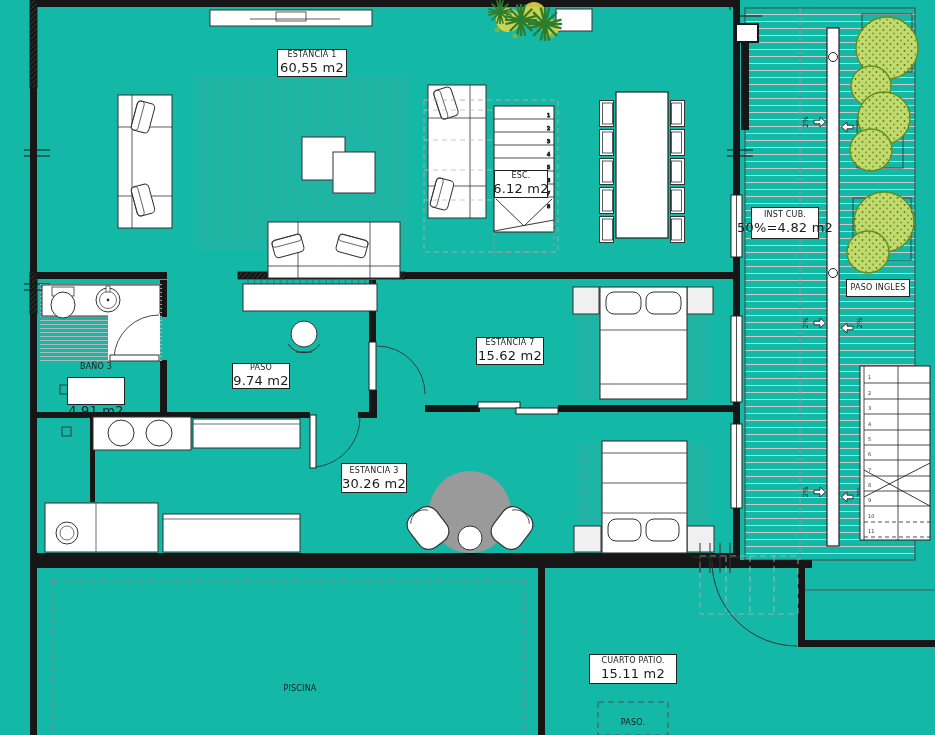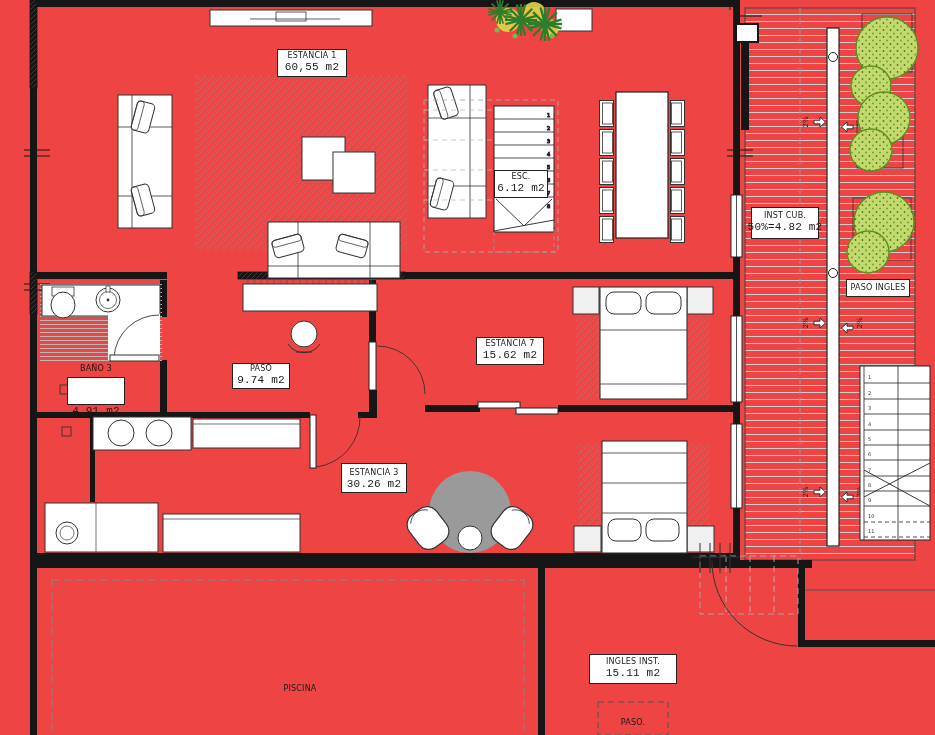"ESTANCIA 1" #canvas { background: #ef4444 -> #14b8a6 }
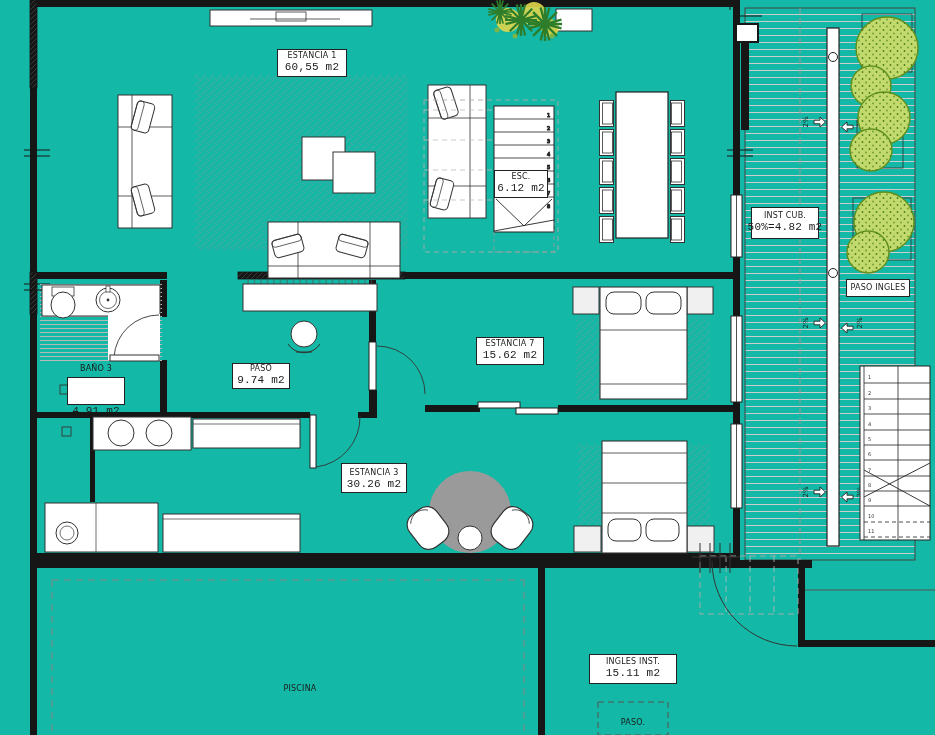"60,55 m2" .area { font-family: Liberation Mono, monospace -> none; font-size: 11px -> 13px }
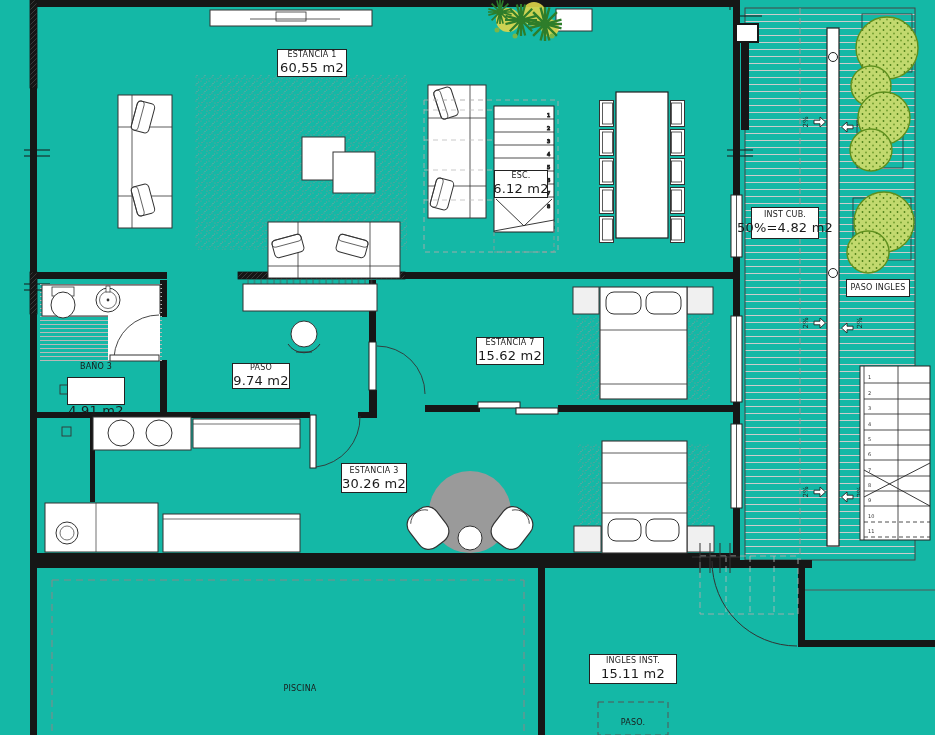"INGLES INST." span { text: INGLES INST -> CUARTO PATIO }
